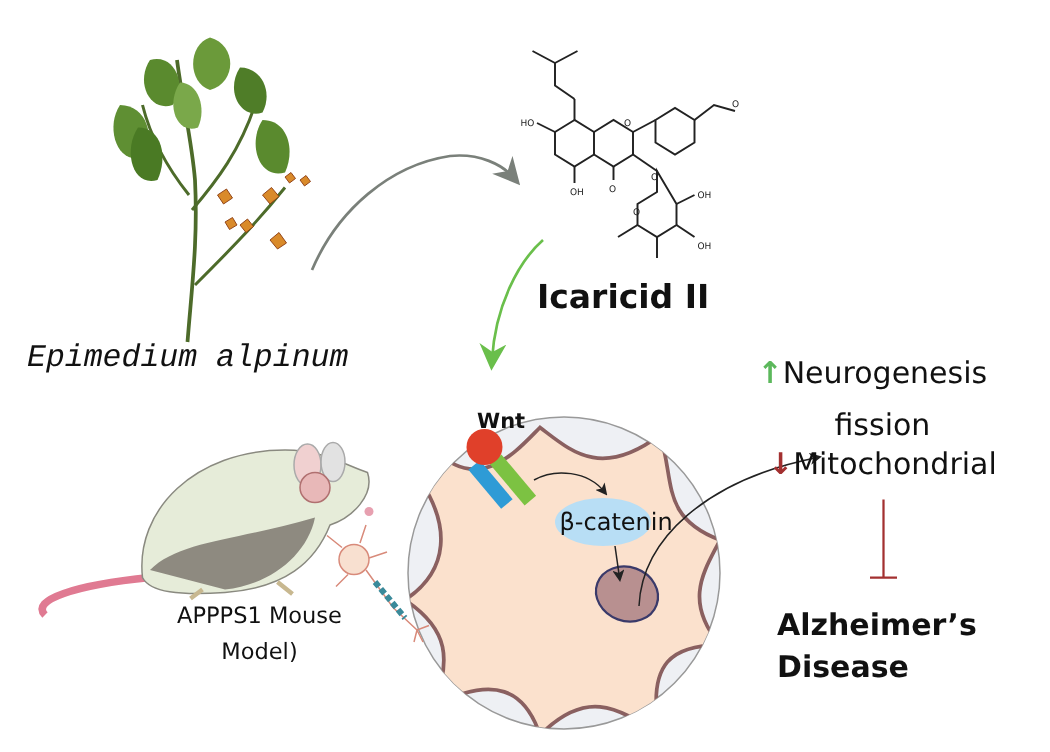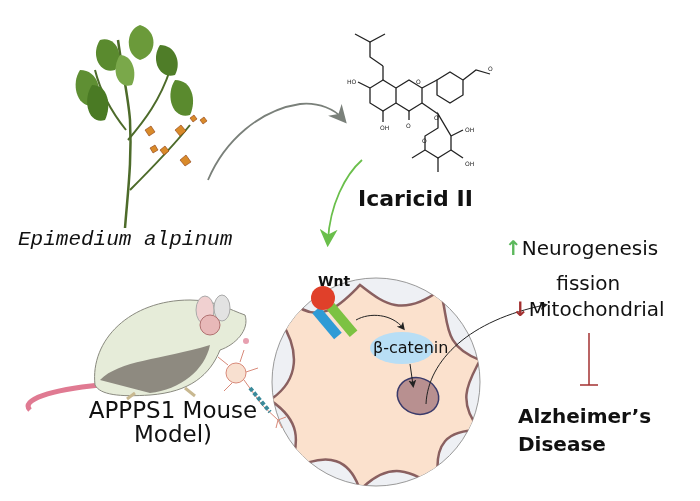"APPPS1 Mouse" #mouse-label { font-size: 23px -> 15px }
